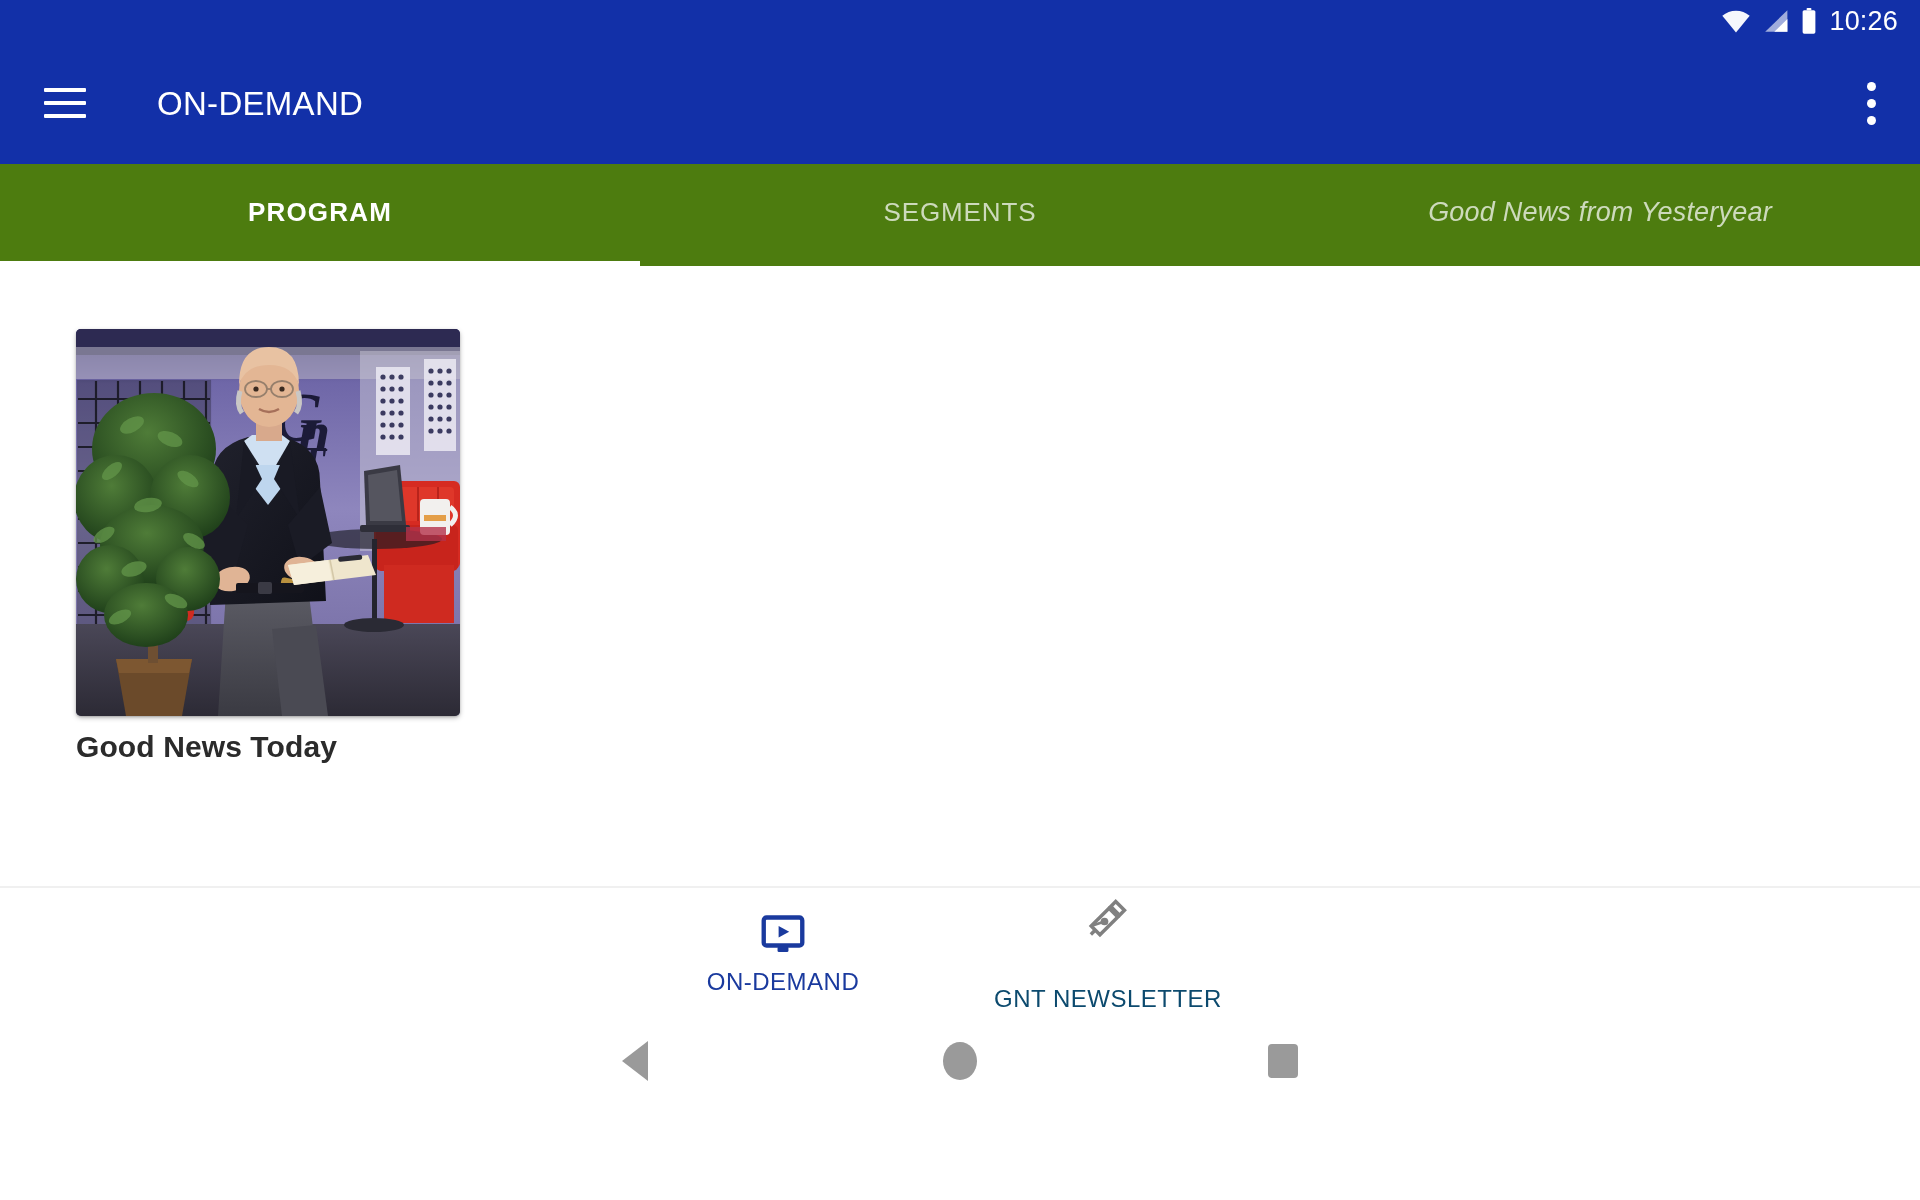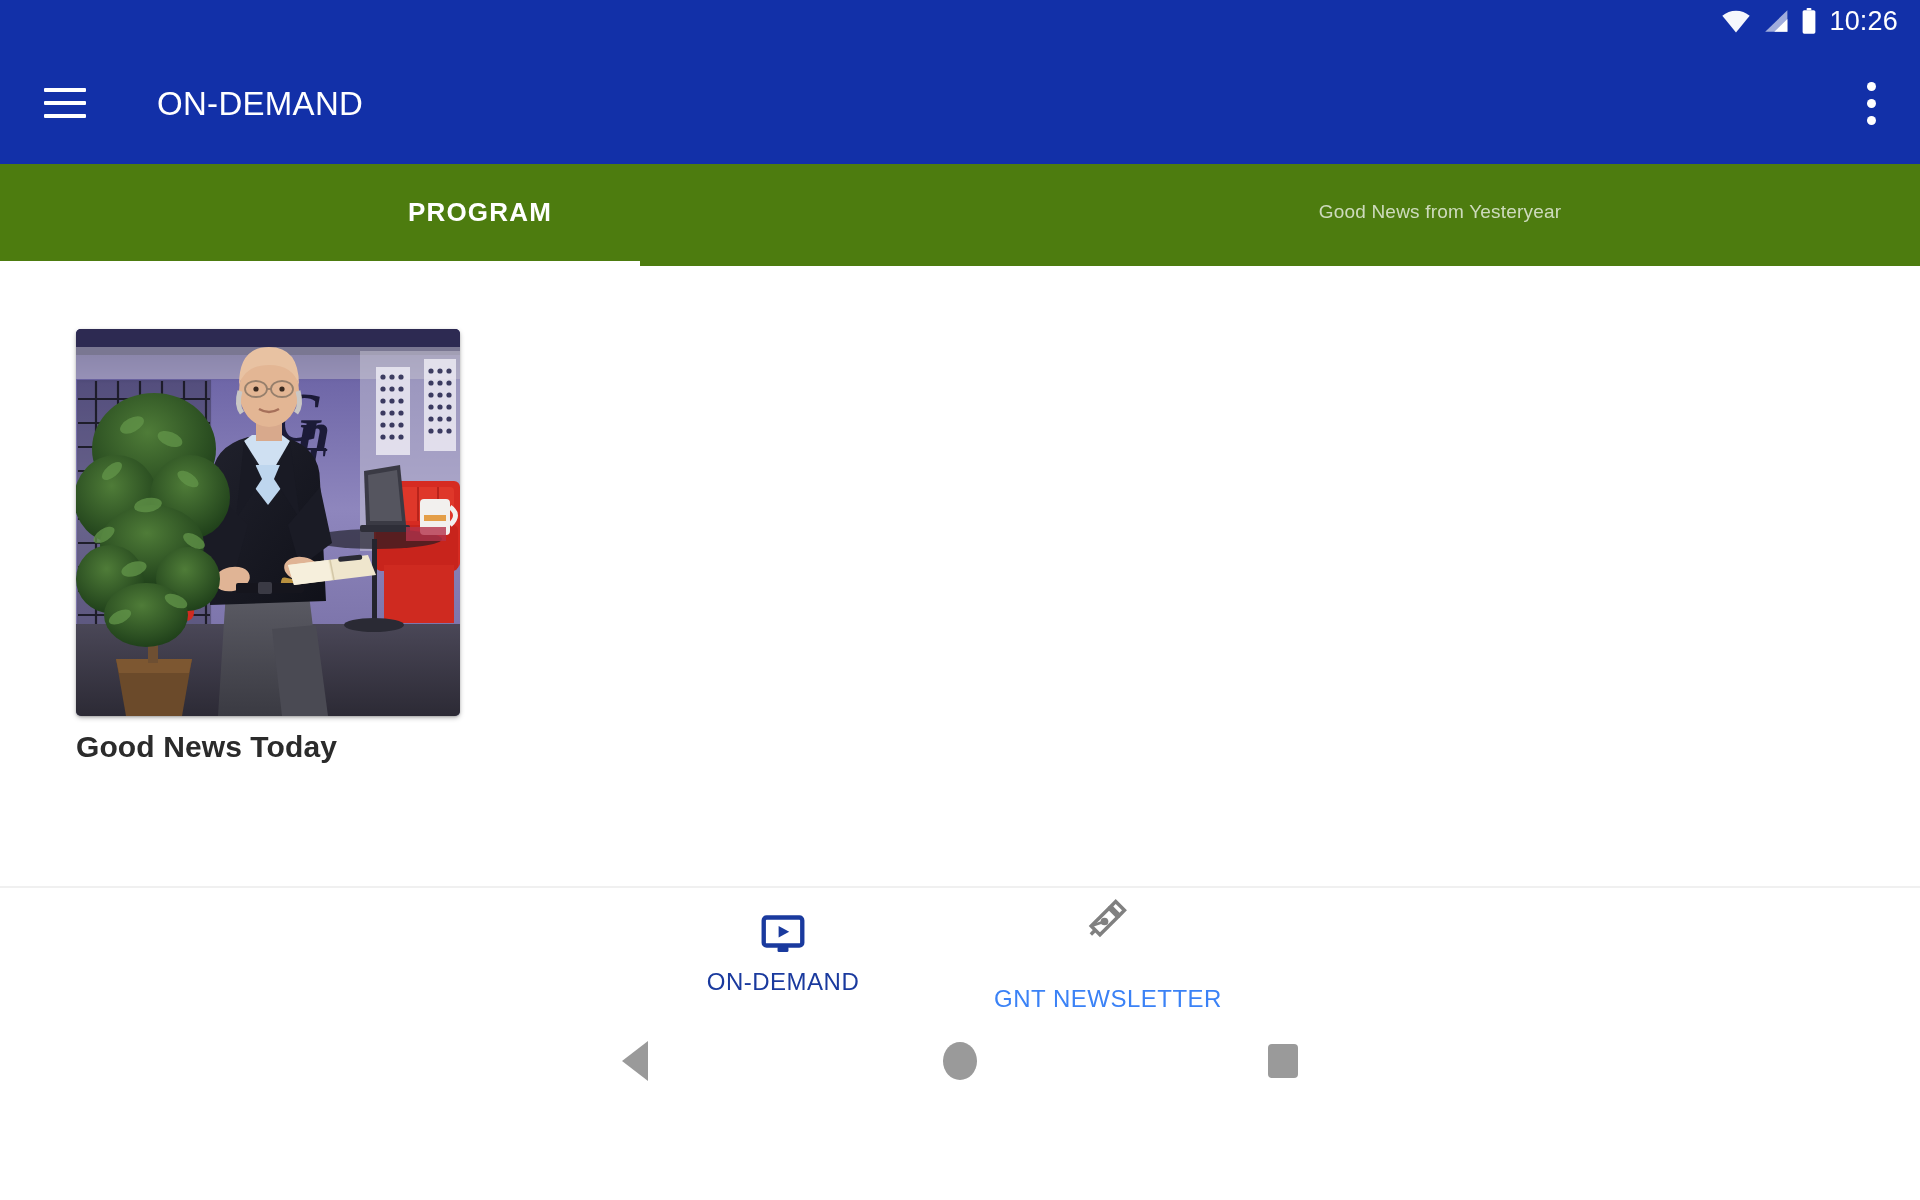"SEGMENTS" div.tab { html: none -> <div> <span>SEGMENTS</span> </div> }
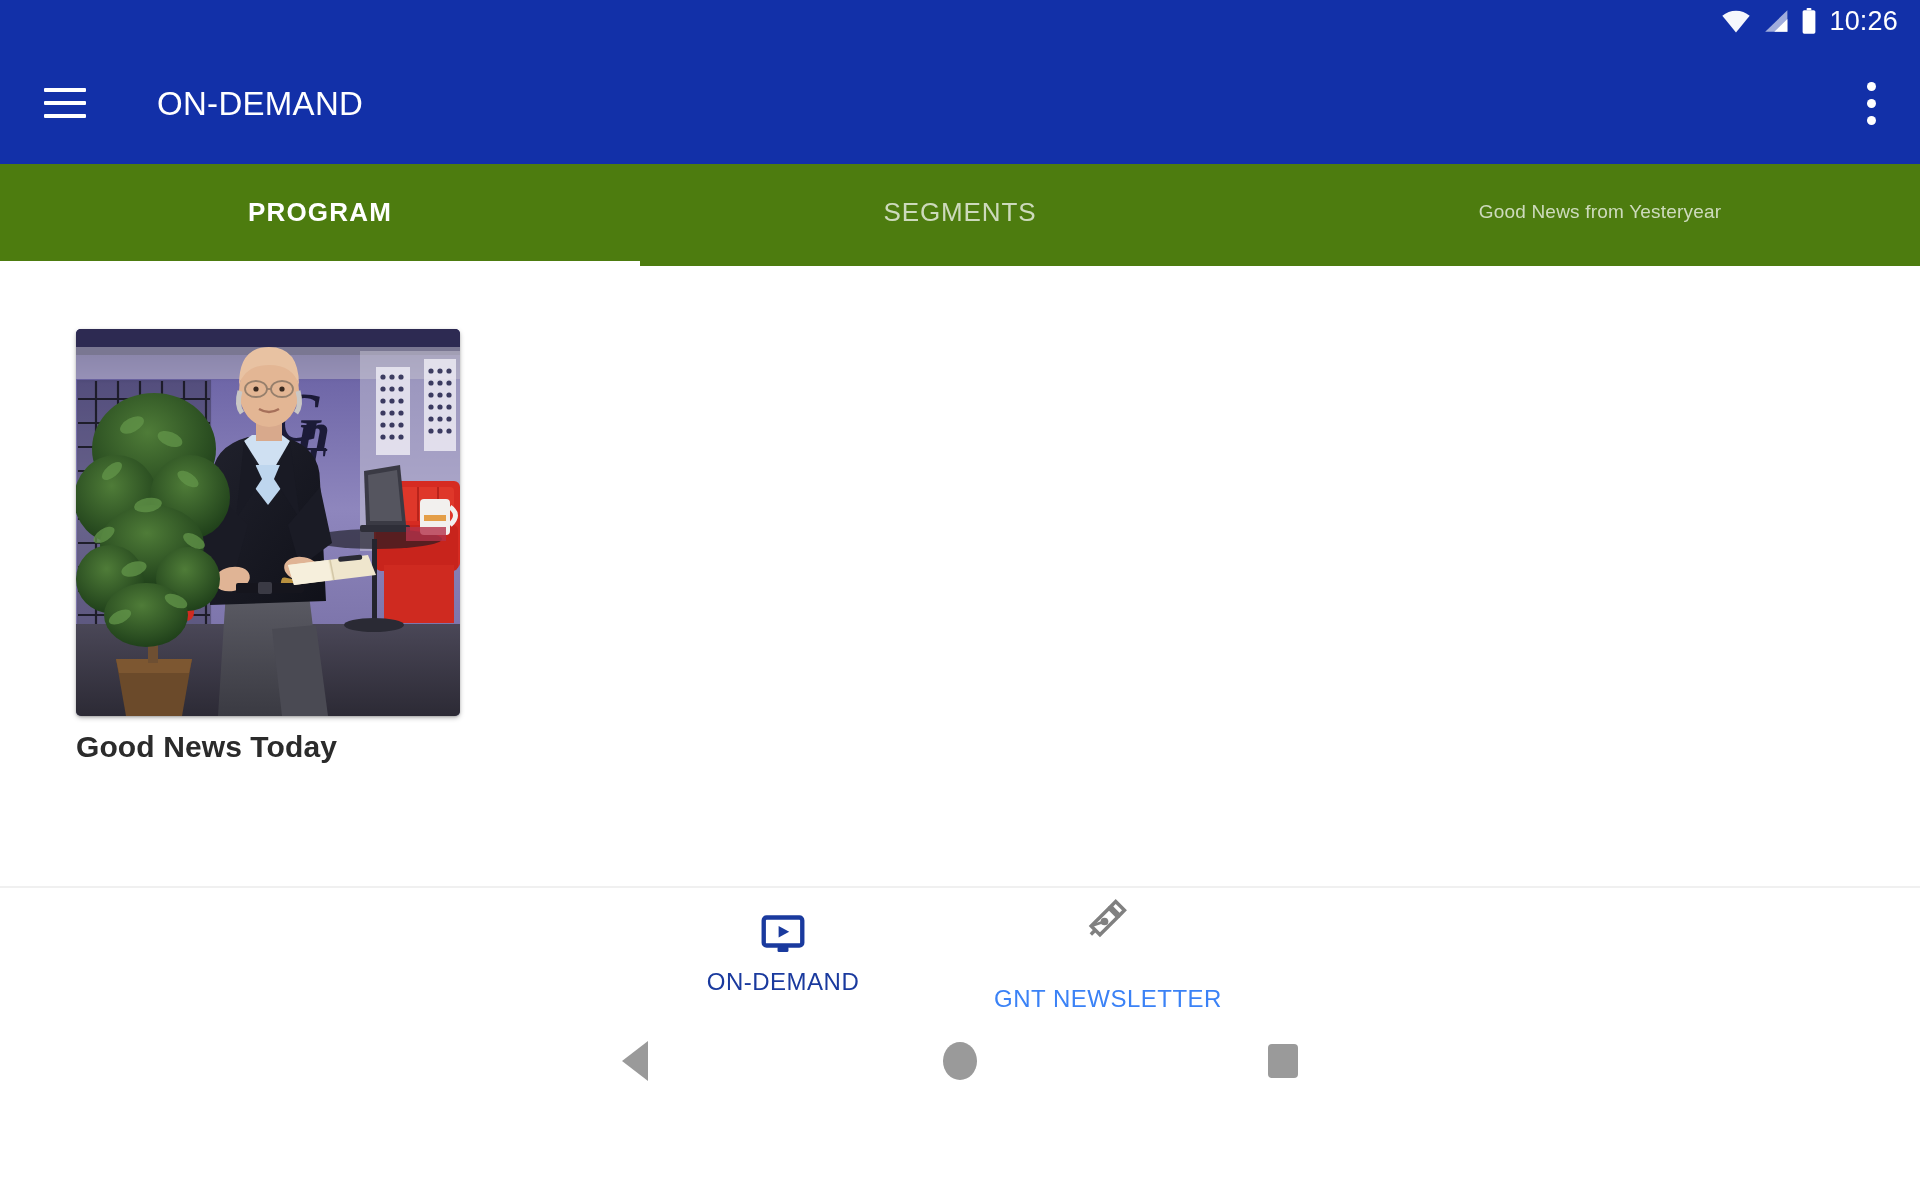"Good News from Yesteryear" .tab.mixedcase .tab-label { font-size: 19px -> 27px; font-style: none -> italic }
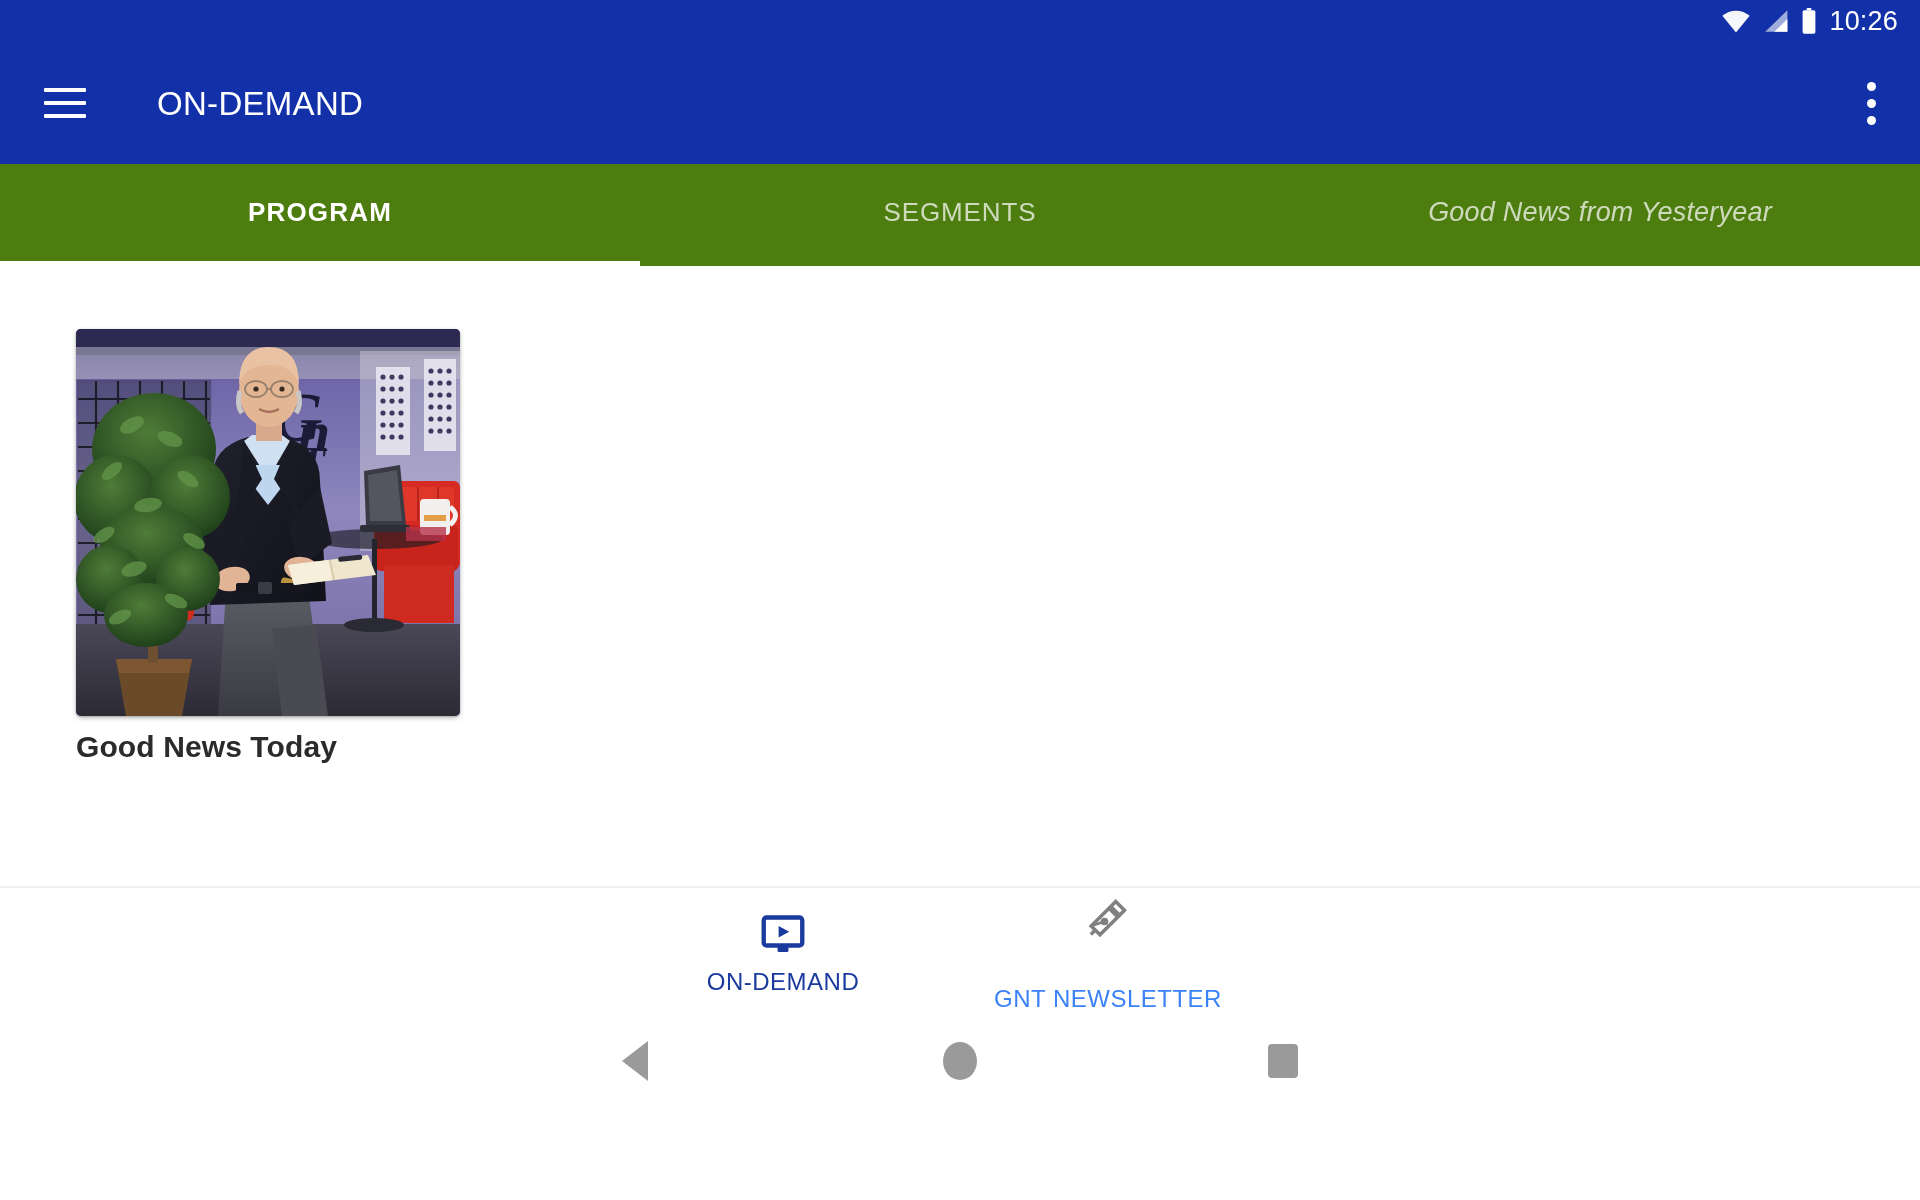"GNT NEWSLETTER" .nav-item.inactive .nav-label { color: #3b82f6 -> #0c4a6e }
